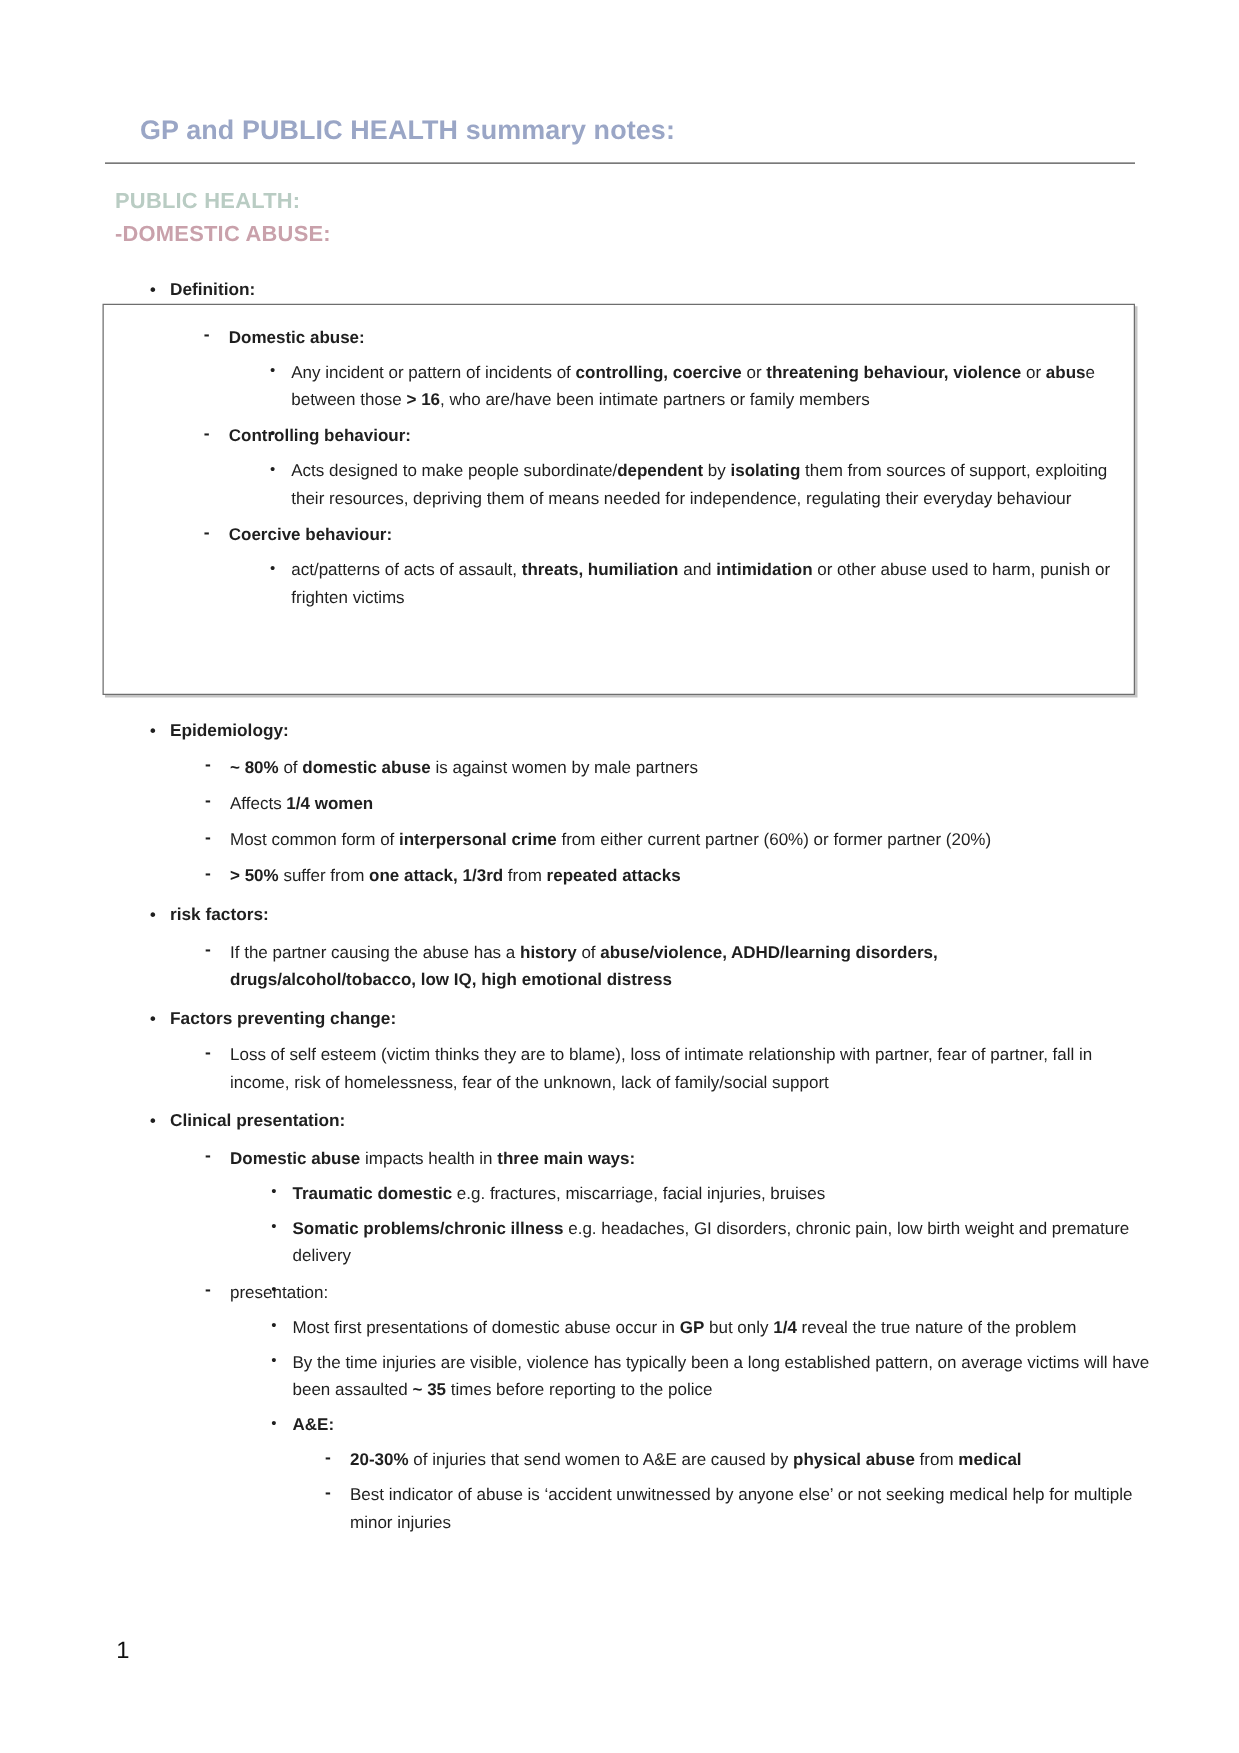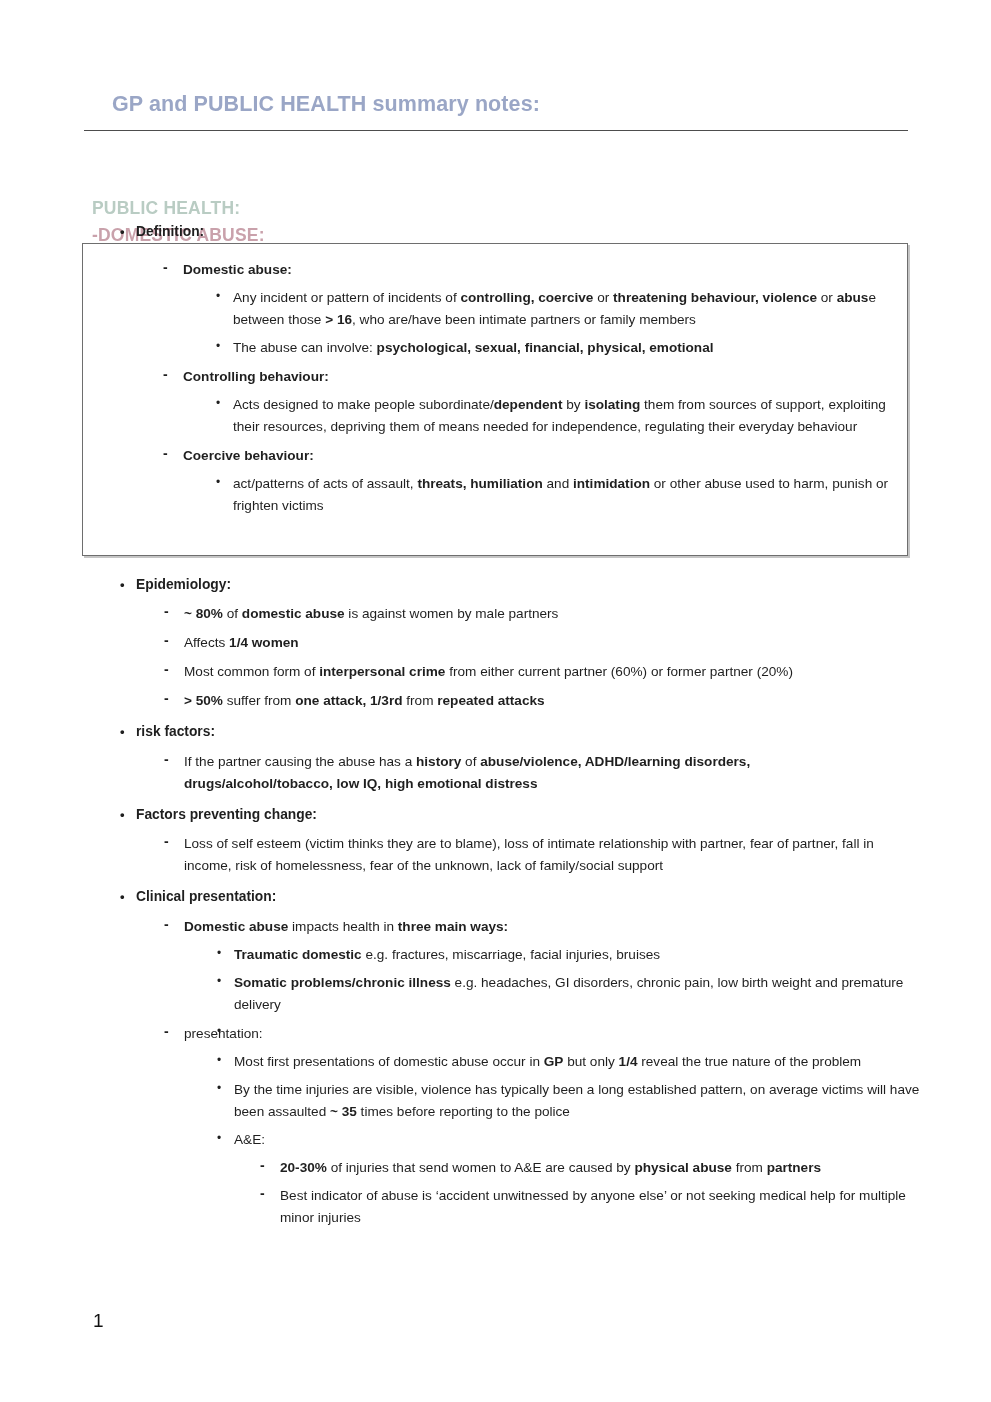"PUBLIC HEALTH:" .section-heading { margin-top: 48px -> none }
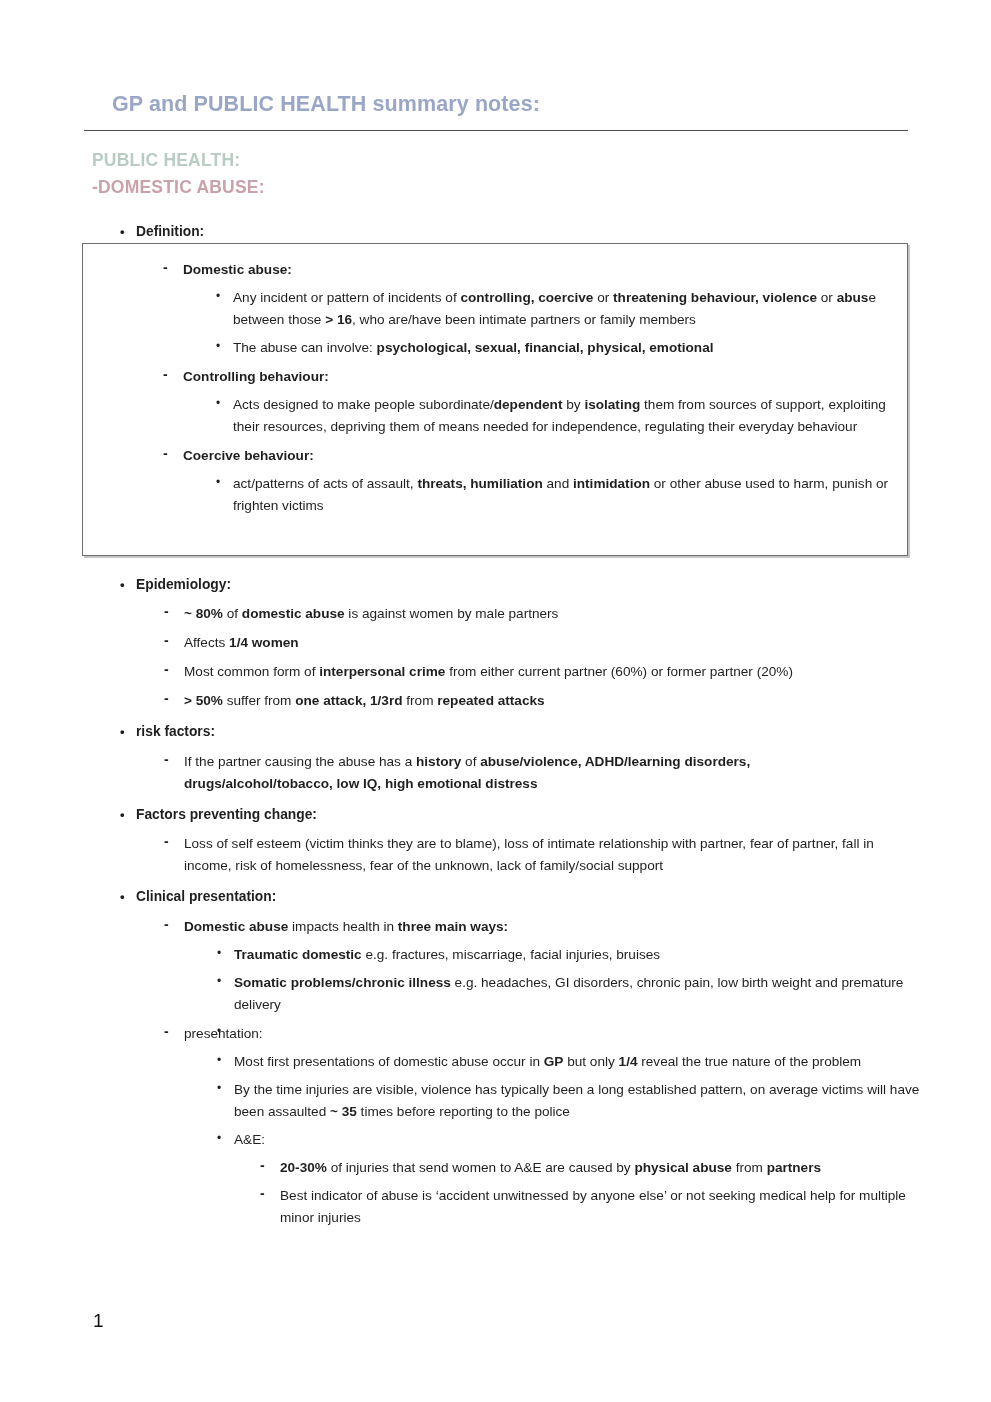"The abuse can involve: psychological," span { html: <span>The abuse can involve: <b>psychological, sexual, financial, physical, emotional</b></span> -> none }
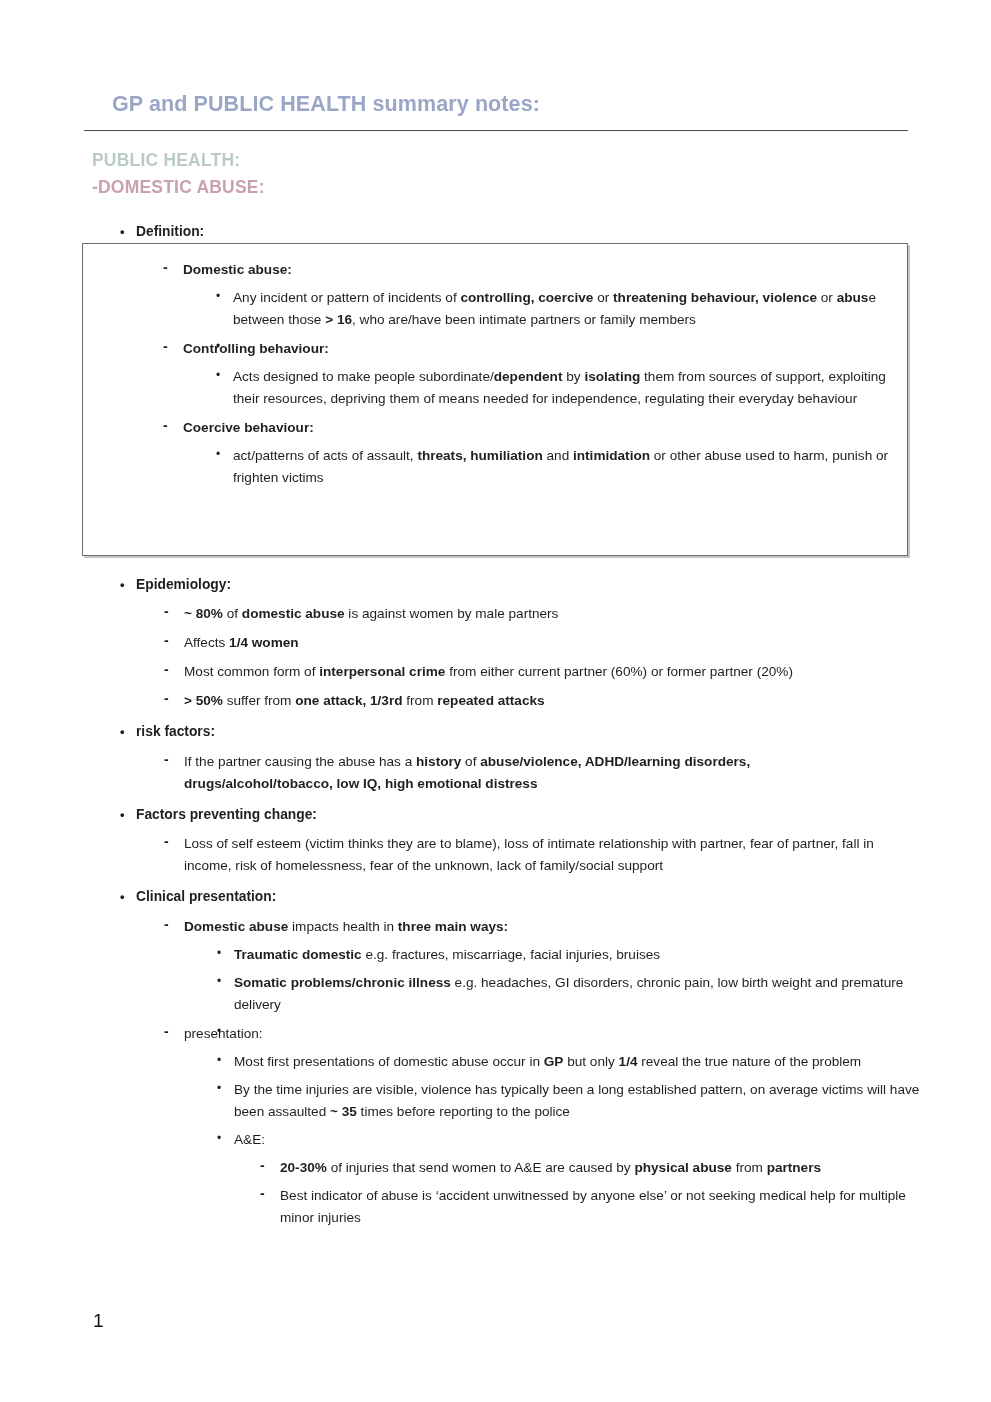"A&E:" span { font-weight: normal -> bold }
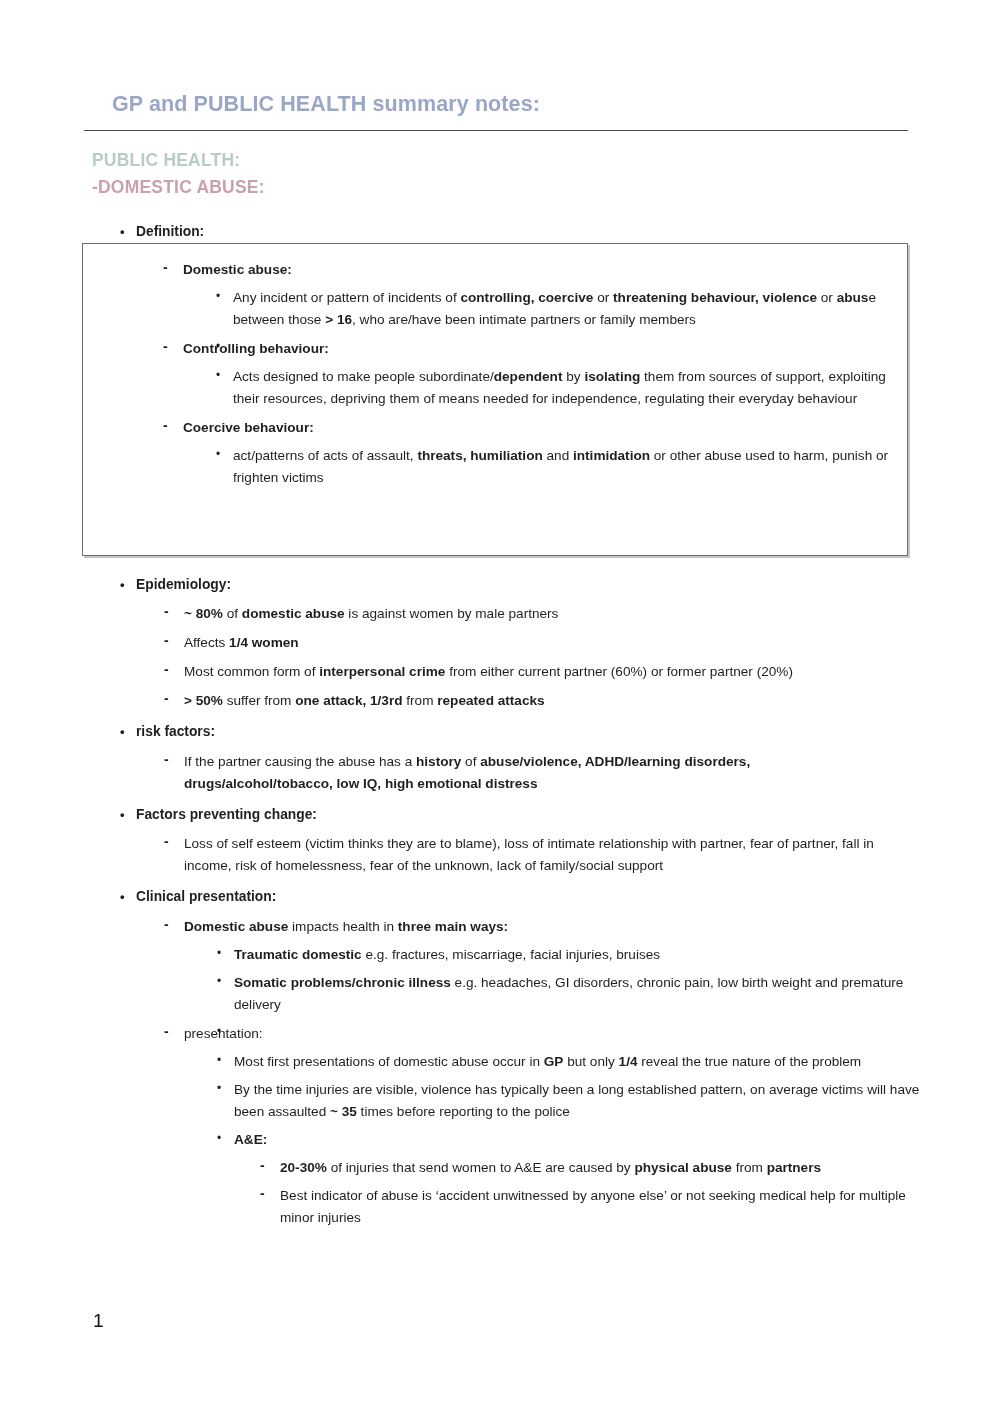"partners" b { text: partners -> medical }
